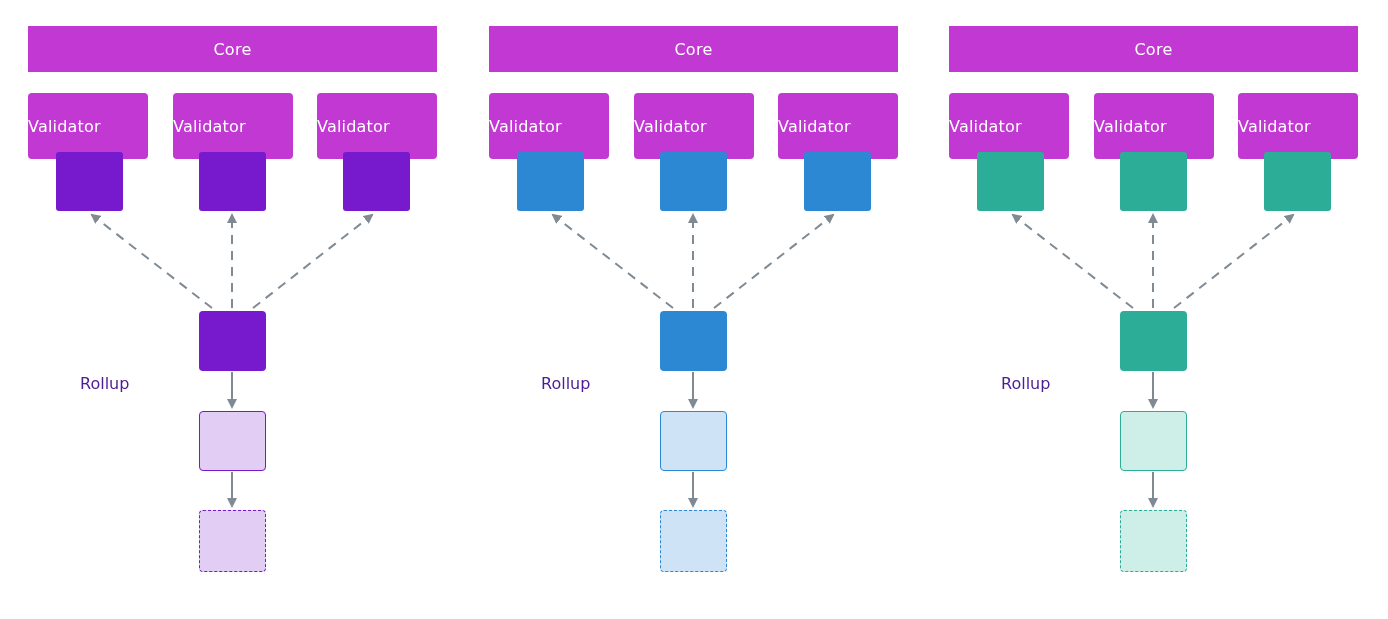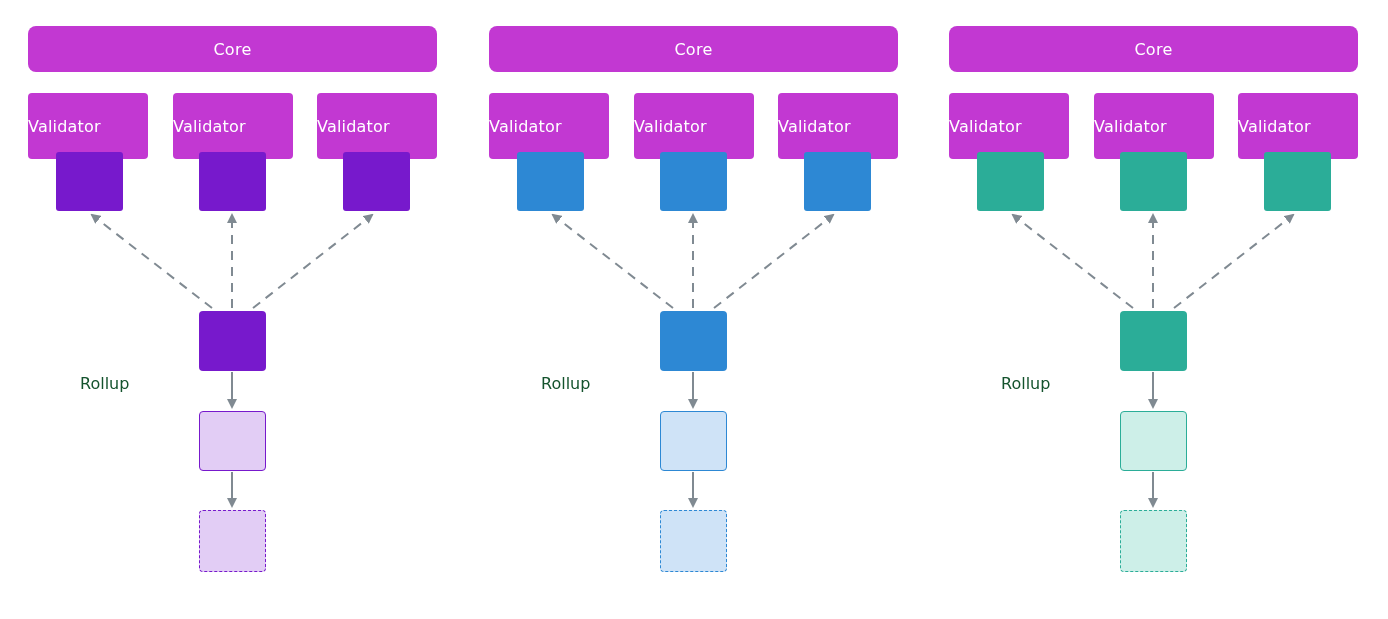"Core" .core-bar { border-radius: 8px -> 0 }
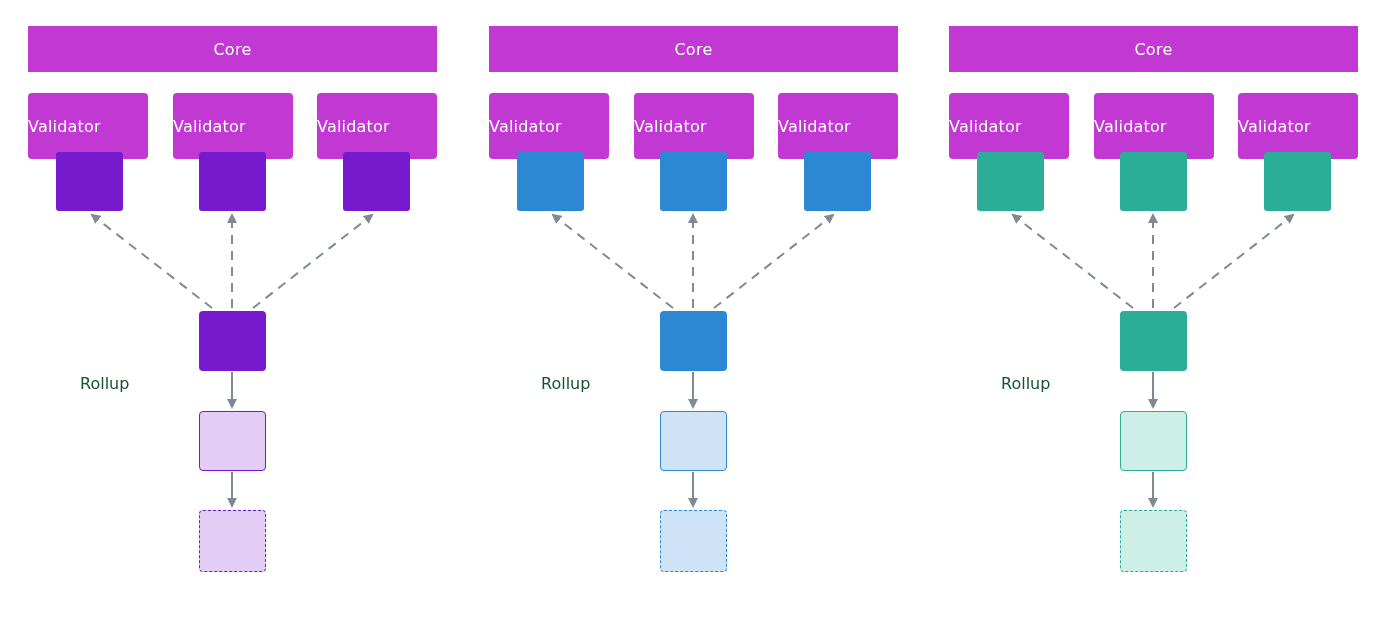"Rollup" .rollup-label { color: #14532d -> #4c1d95 }
